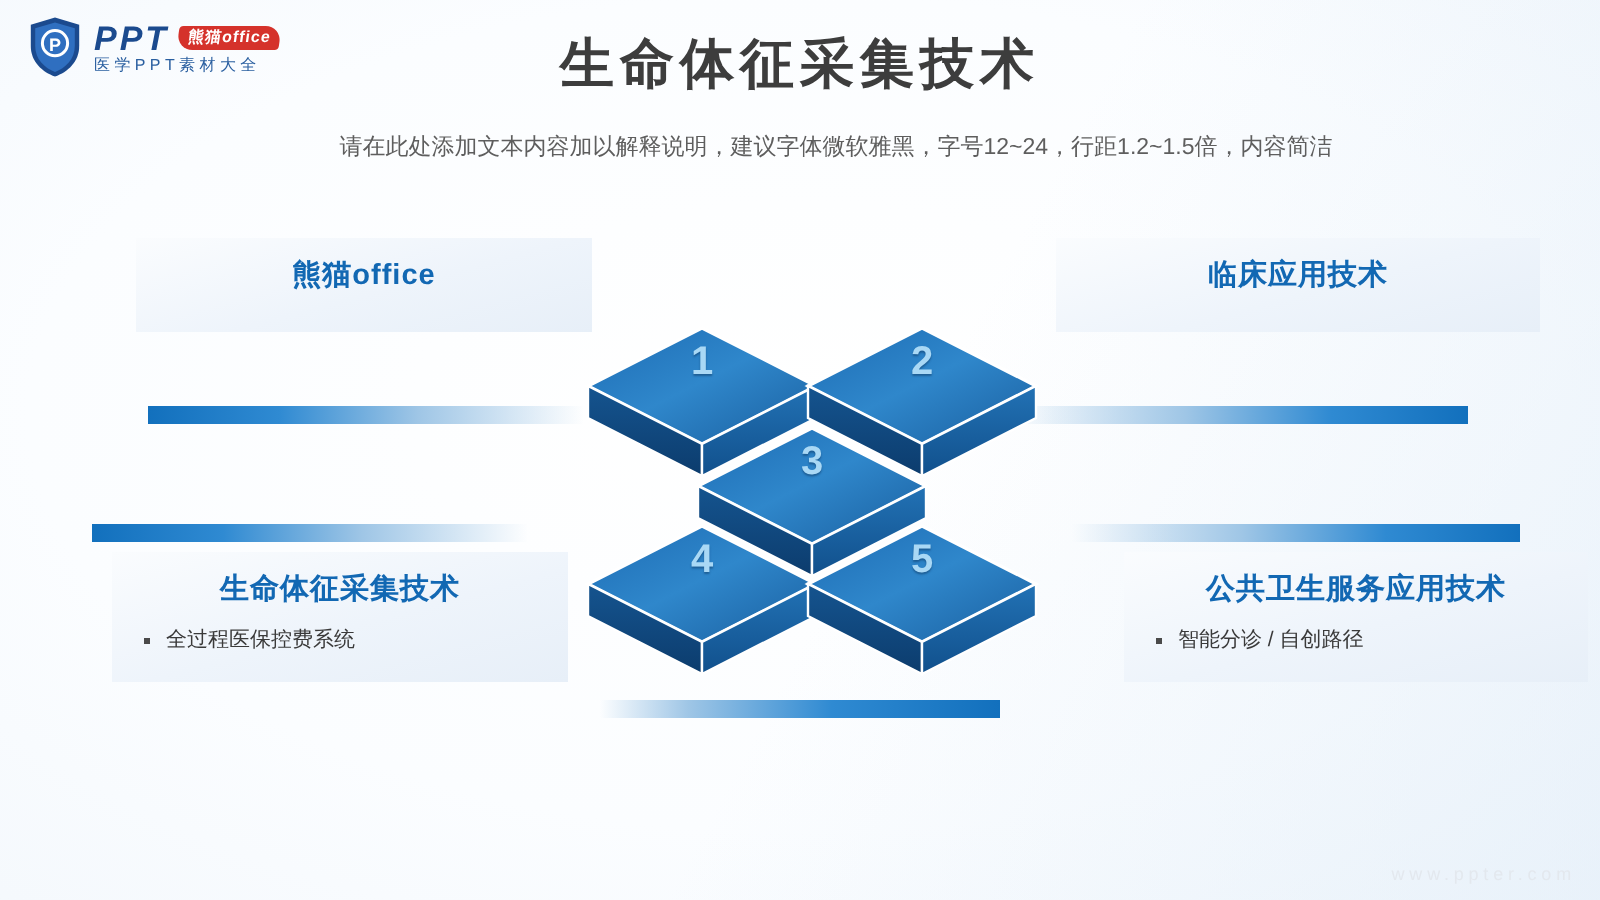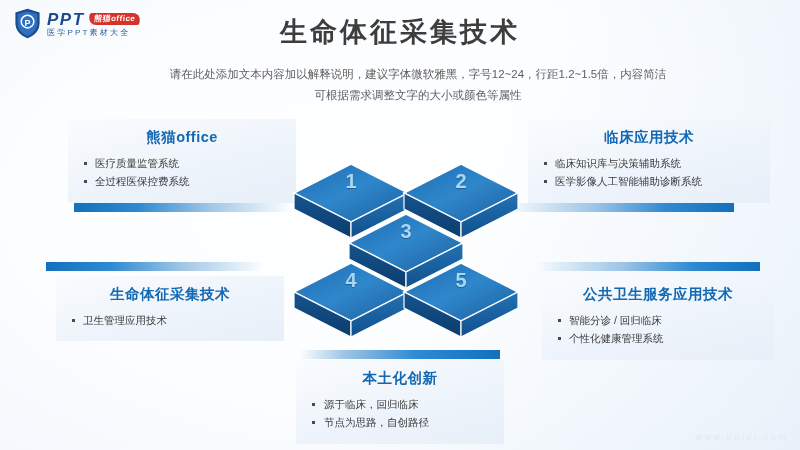"可根据需求调整文字的大小或颜色等属性" span { html: <span>可根据需求调整文字的大小或颜色等属性</span> -> none }
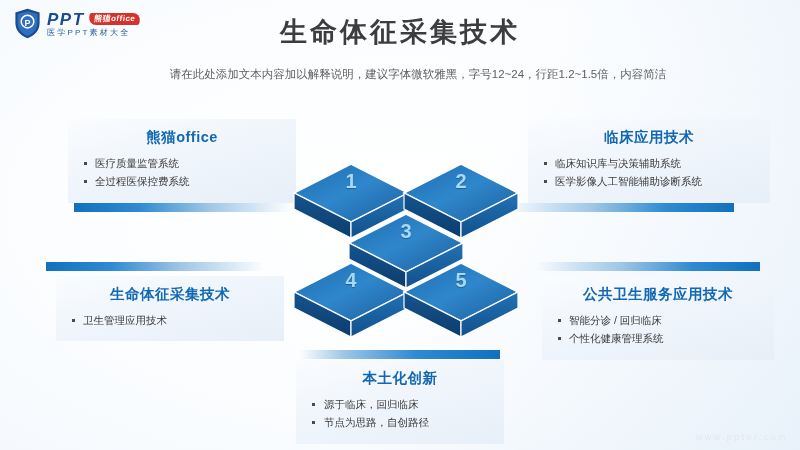"医疗质量监管系统" ul { html: <ul> <li>医疗质量监管系统</li> <li>全过程医保控费系统</li> </ul> -> none }
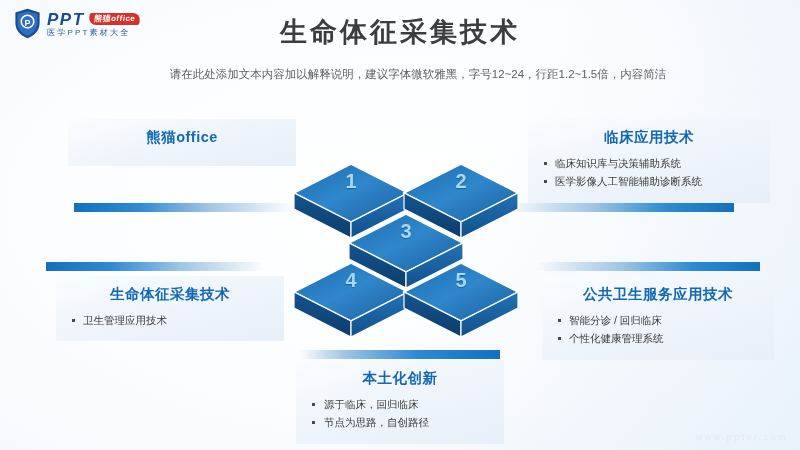"临床知识库与决策辅助系统" ul { html: <ul> <li>临床知识库与决策辅助系统</li> <li>医学影像人工智能辅助诊断系统</li> </ul> -> none }
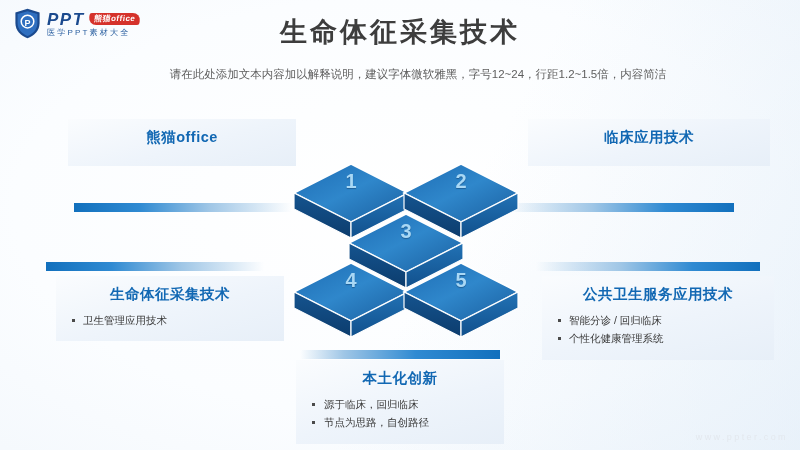"公共卫生服务应用技术" #panel-mr { left: 542px -> 562px }
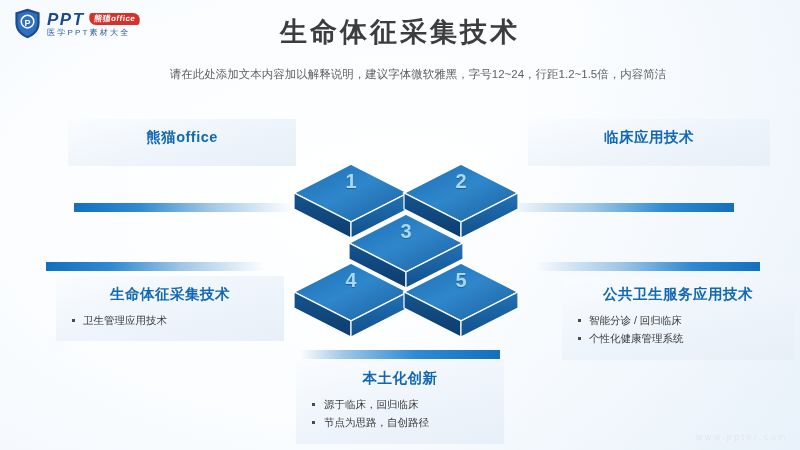"卫生管理应用技术" li { text: 卫生管理应用技术 -> 全过程医保控费系统 }
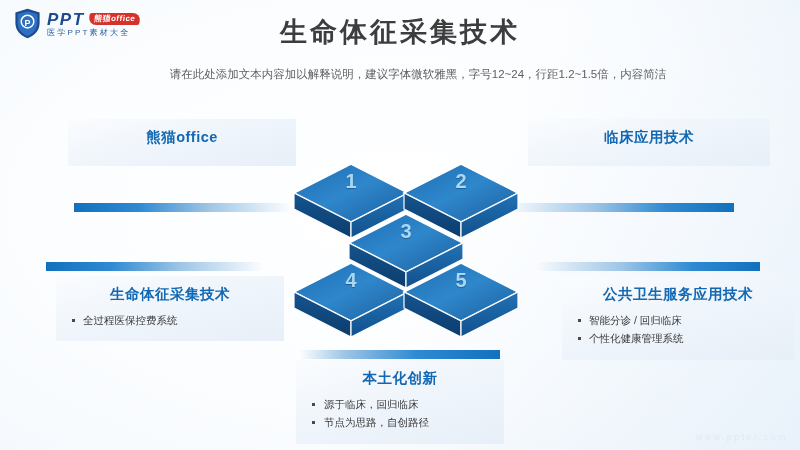"智能分诊 / 回归临床" li { text: 回归临床 -> 自创路径 }
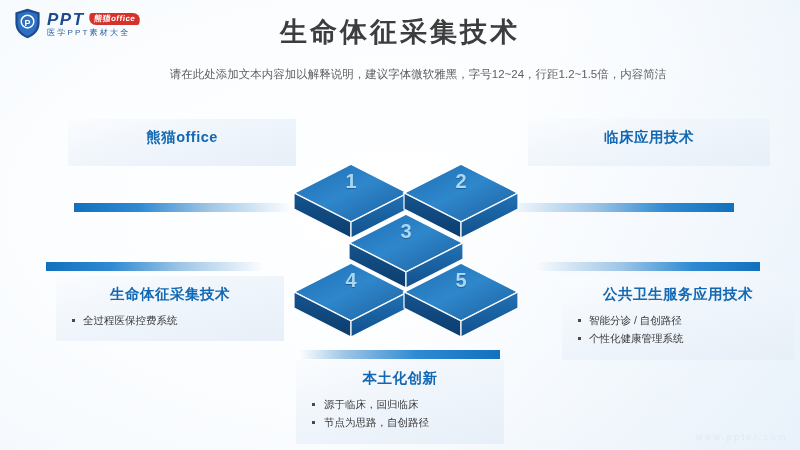"个性化健康管理系统" li { html: <li>个性化健康管理系统</li> -> none }
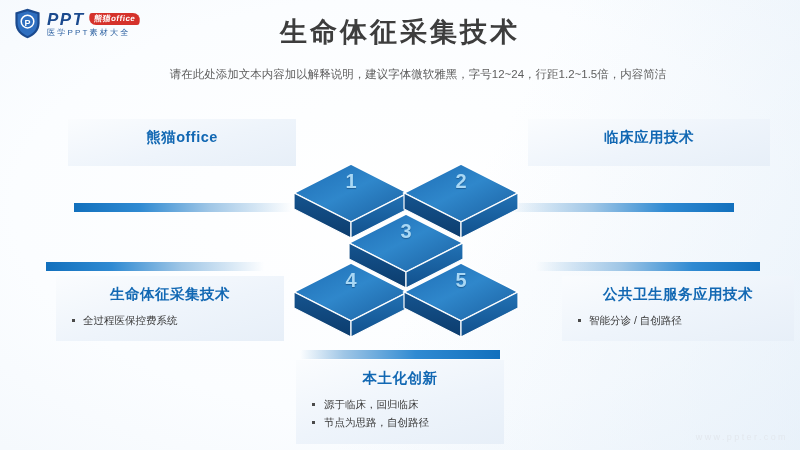"本土化创新" div.panel { html: <div> <div>本土化创新</div> <ul> <li>源于临床，回归临床</li> <li>节点为思路，自创路径</li> </ul> </div> -> none }
